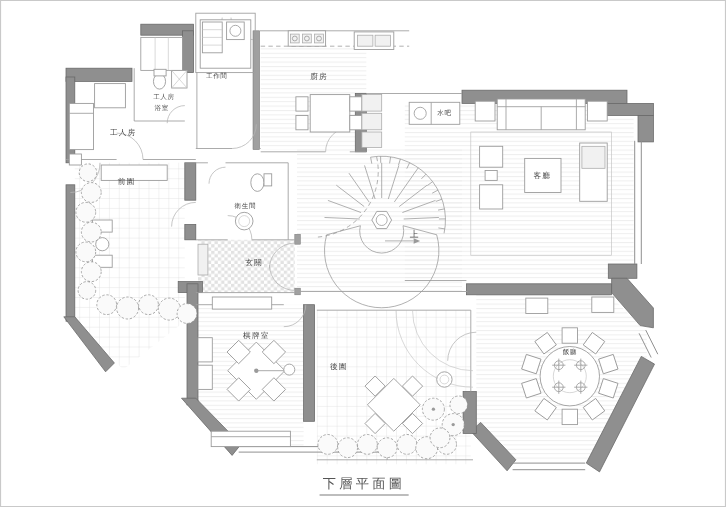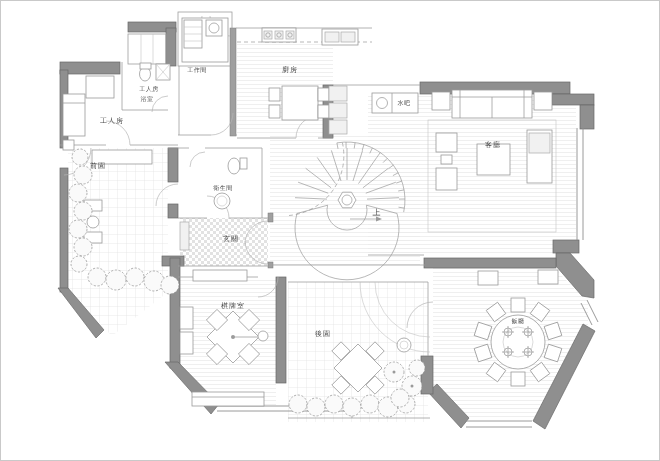"客廳" div.lbl { top: 145px -> 160px }
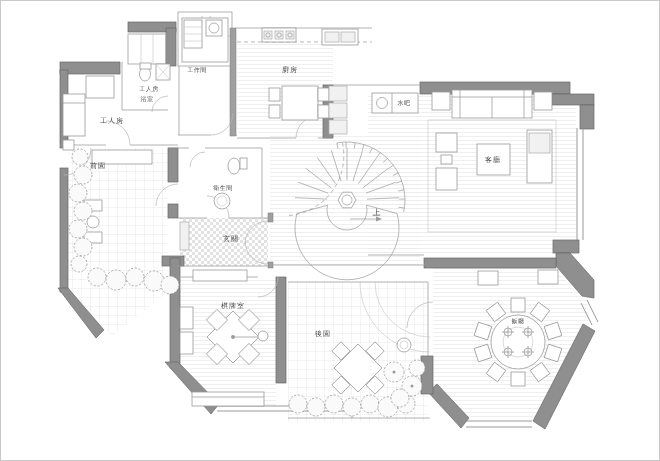"前園" div.lbl { left: 98px -> 115px }
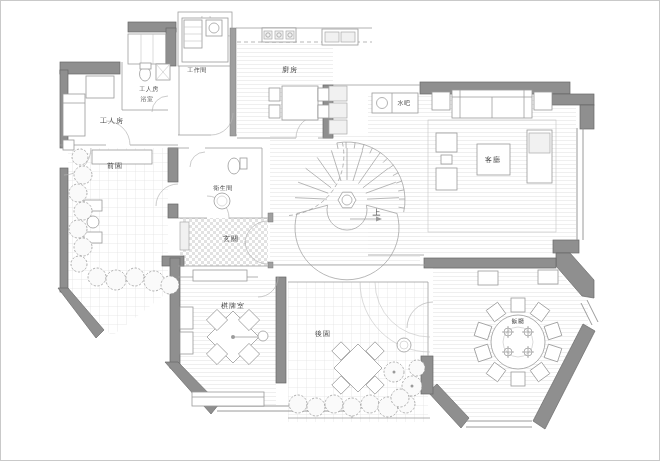"後園" div.lbl { left: 323px -> 308px }
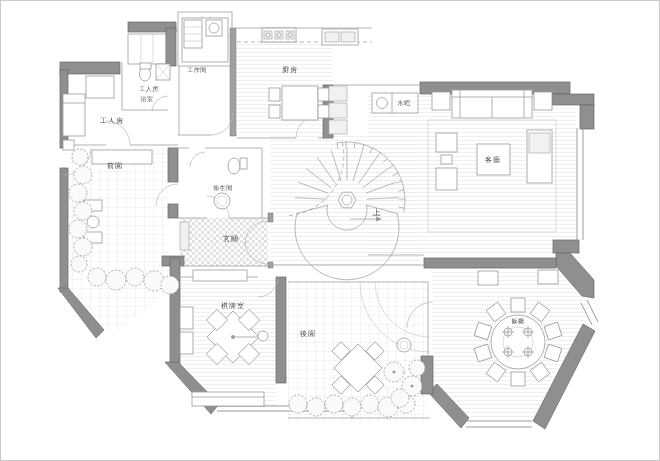"下層平面圖" div.caption { html: none -> <div>下層平面圖</div> }
